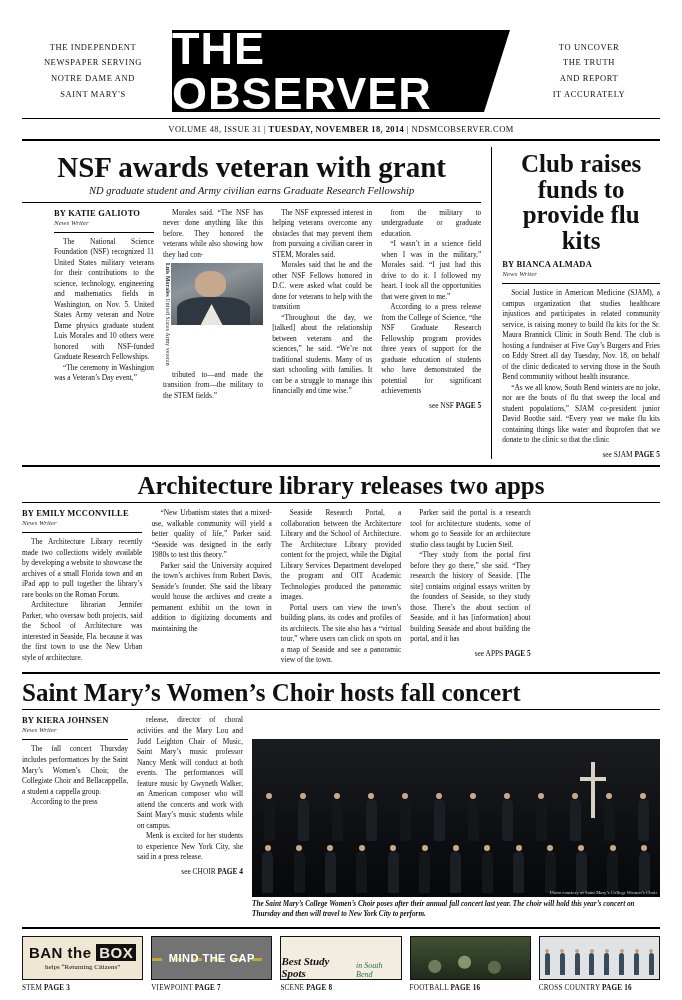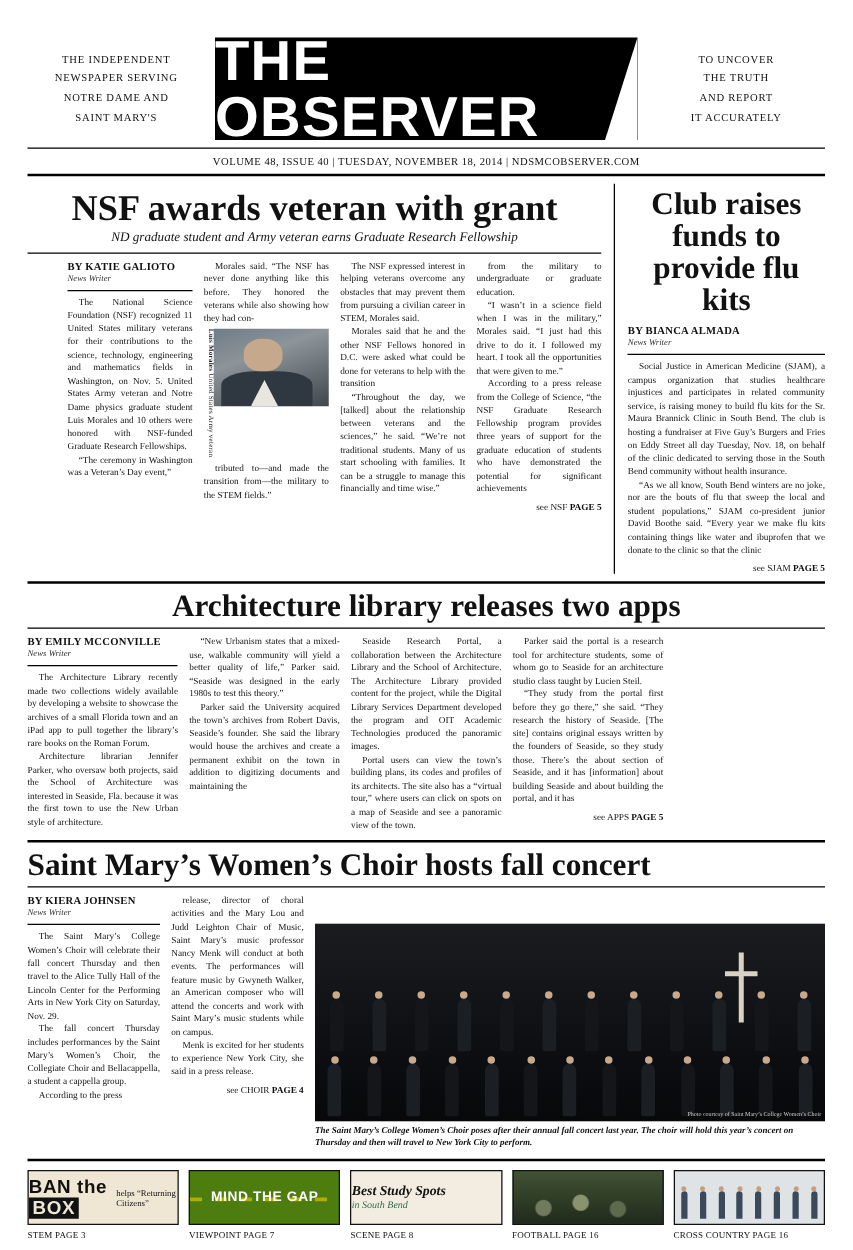"VOLUME 48, ISSUE 40 |" span { text: 40 -> 31 }
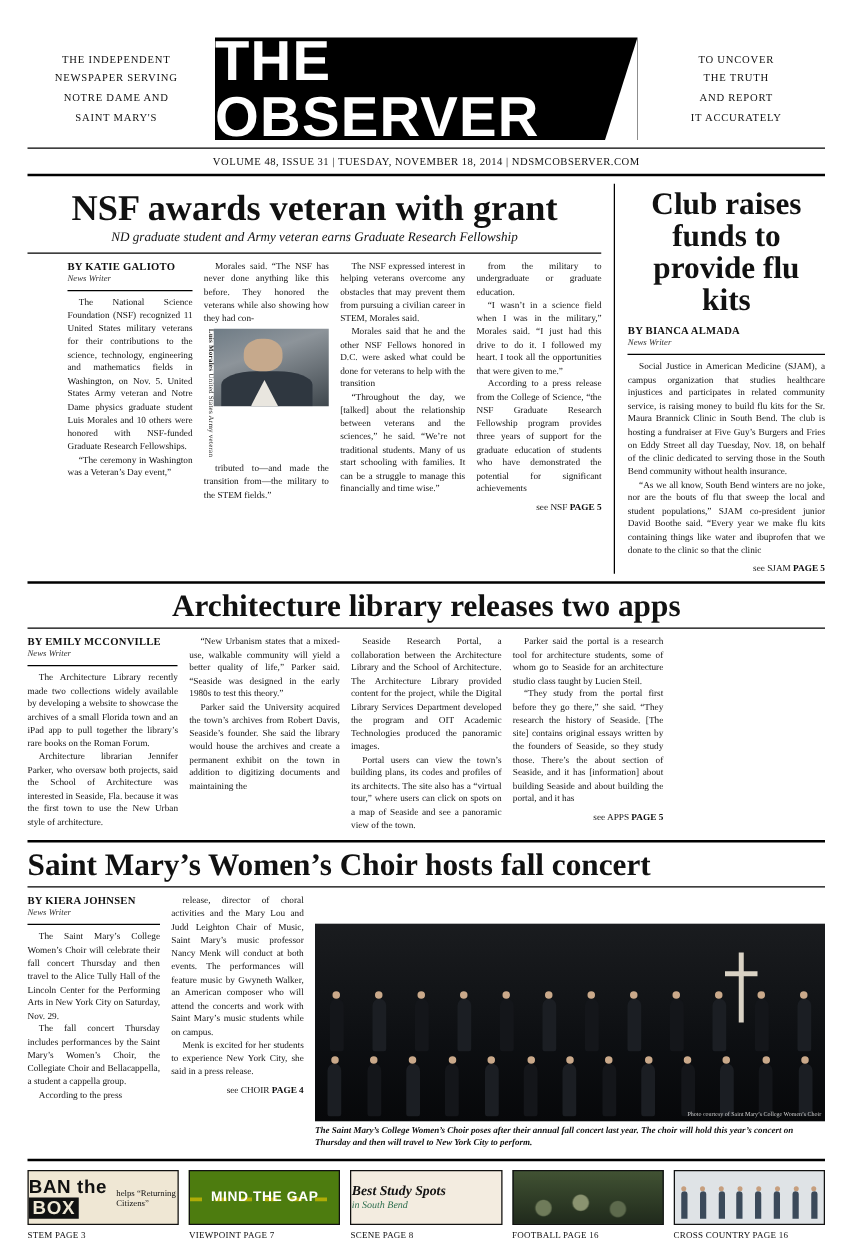"TUESDAY, NOVEMBER 18, 2014" .mh-info .bold { font-weight: normal -> bold }
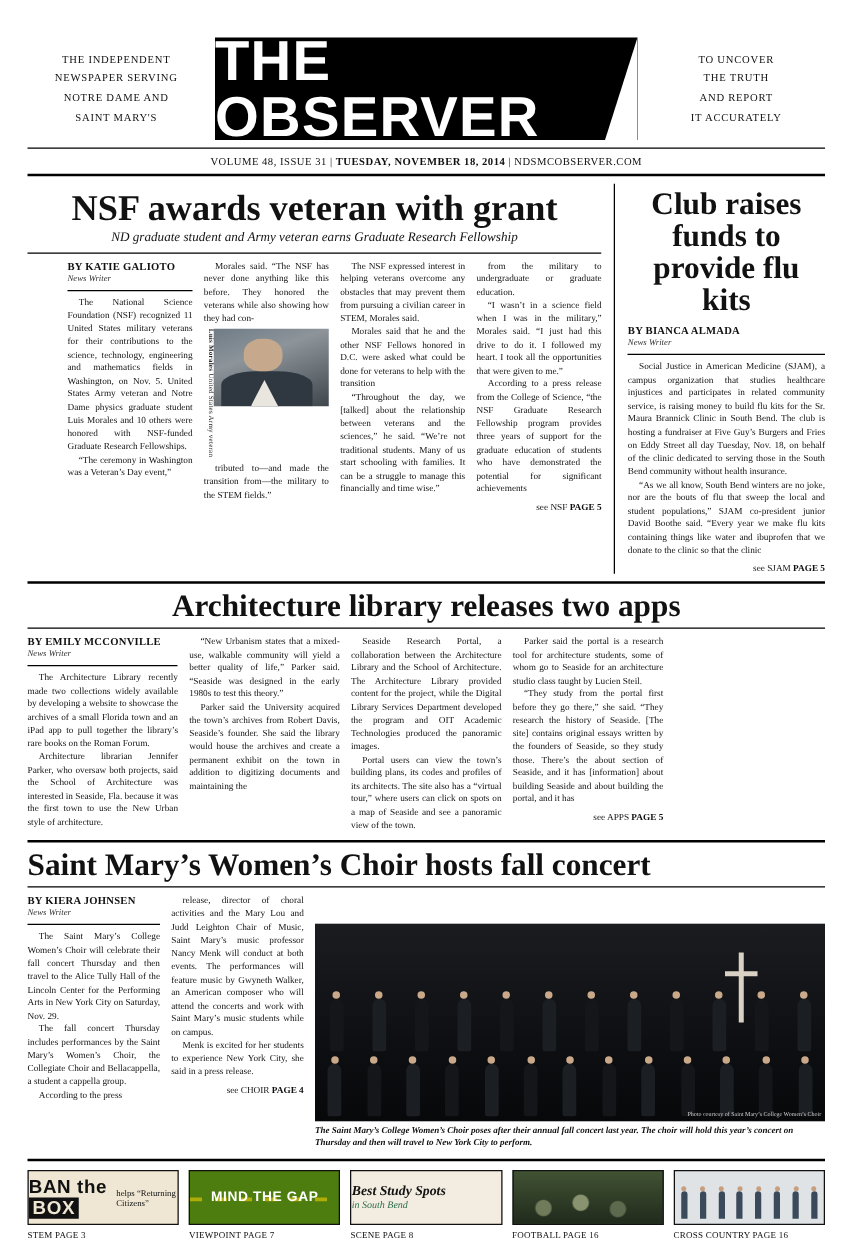"ND graduate student and Army" div.lead-sub { text: veteran -> civilian }
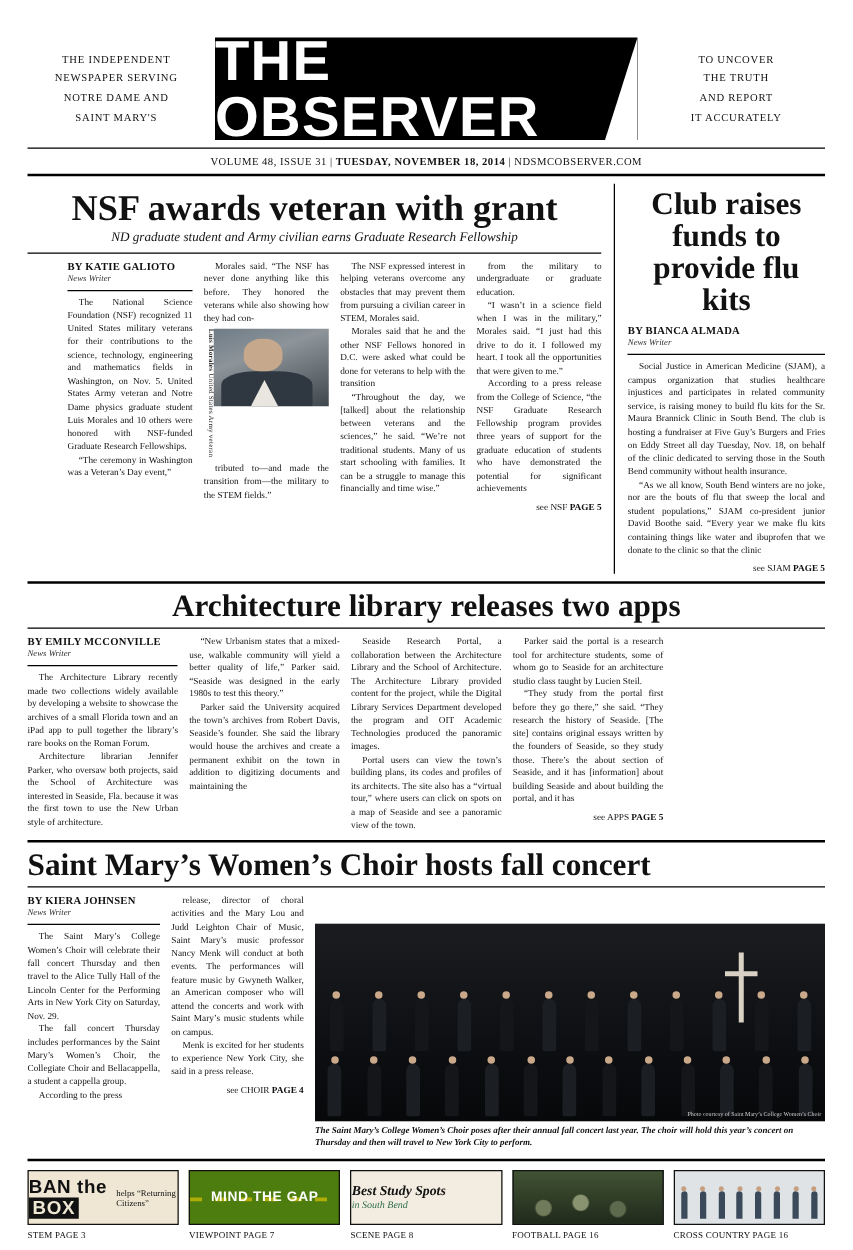"The Saint Mary’s College Women’s Choir will" p.first { html: <p>The Saint Mary’s College Women’s Choir will celebrate their fall concert Thursday and then travel to the Alice Tully Hall of the Lincoln Center for the Performing Arts in New York City on Saturday, Nov. 29.</p> -> none }
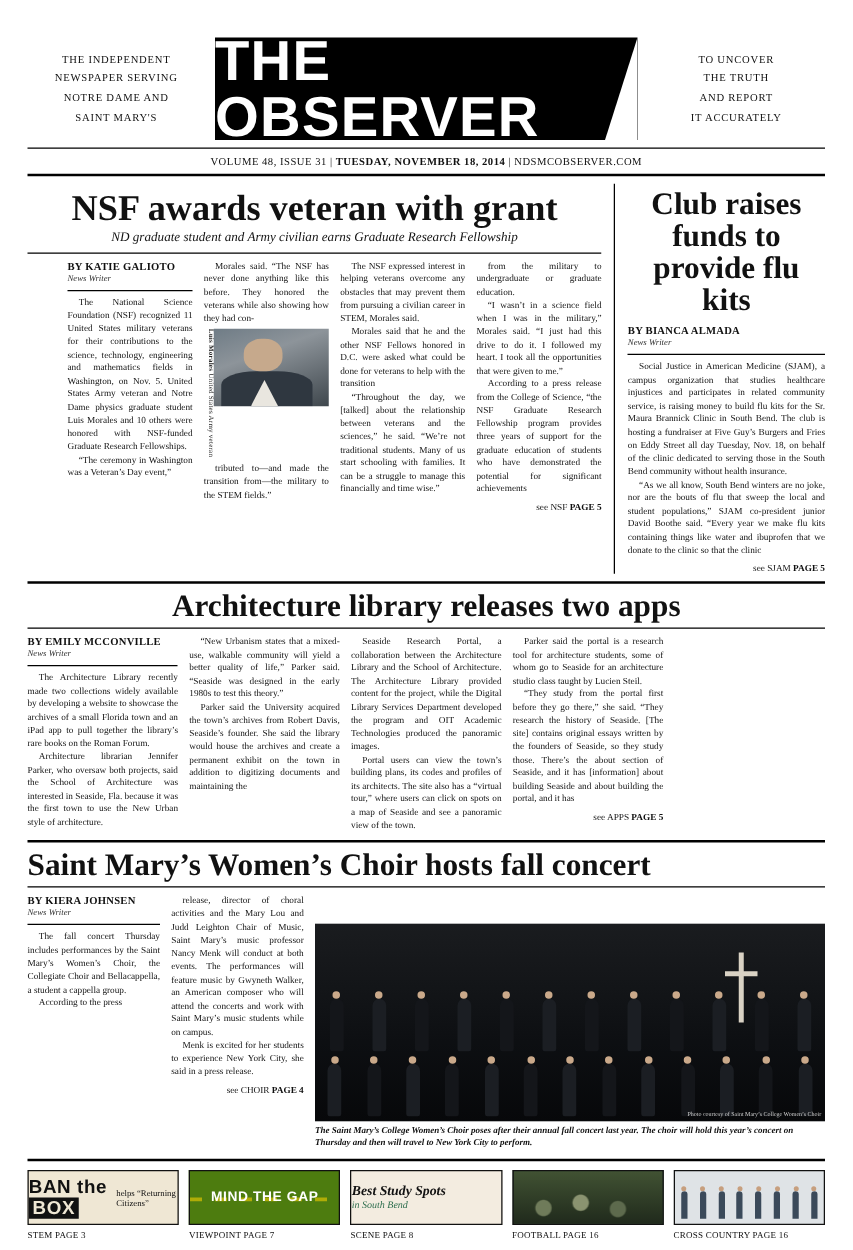"BAN the BOX" .p1 { flex-direction: row -> column }
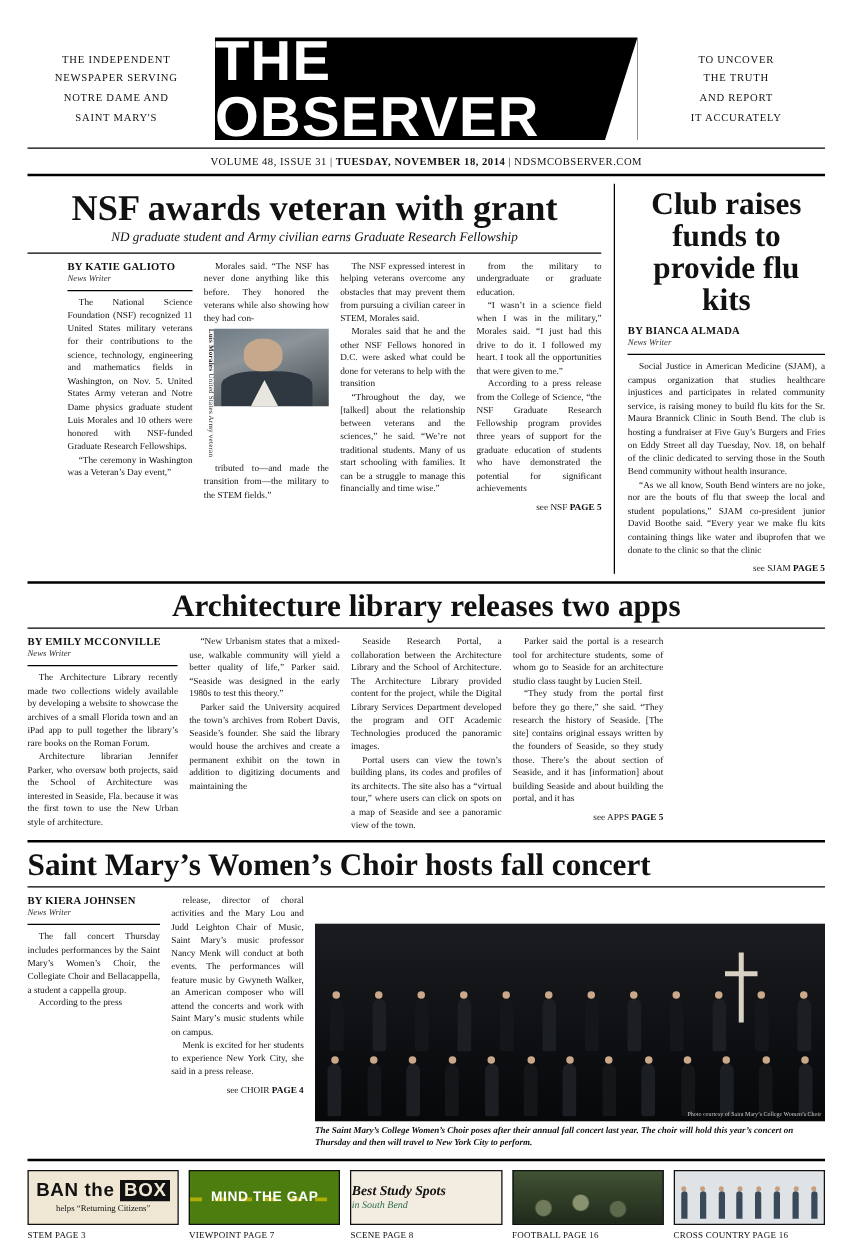"MIND THE GAP" .p2 { background: #4d7c0f -> #737373 }
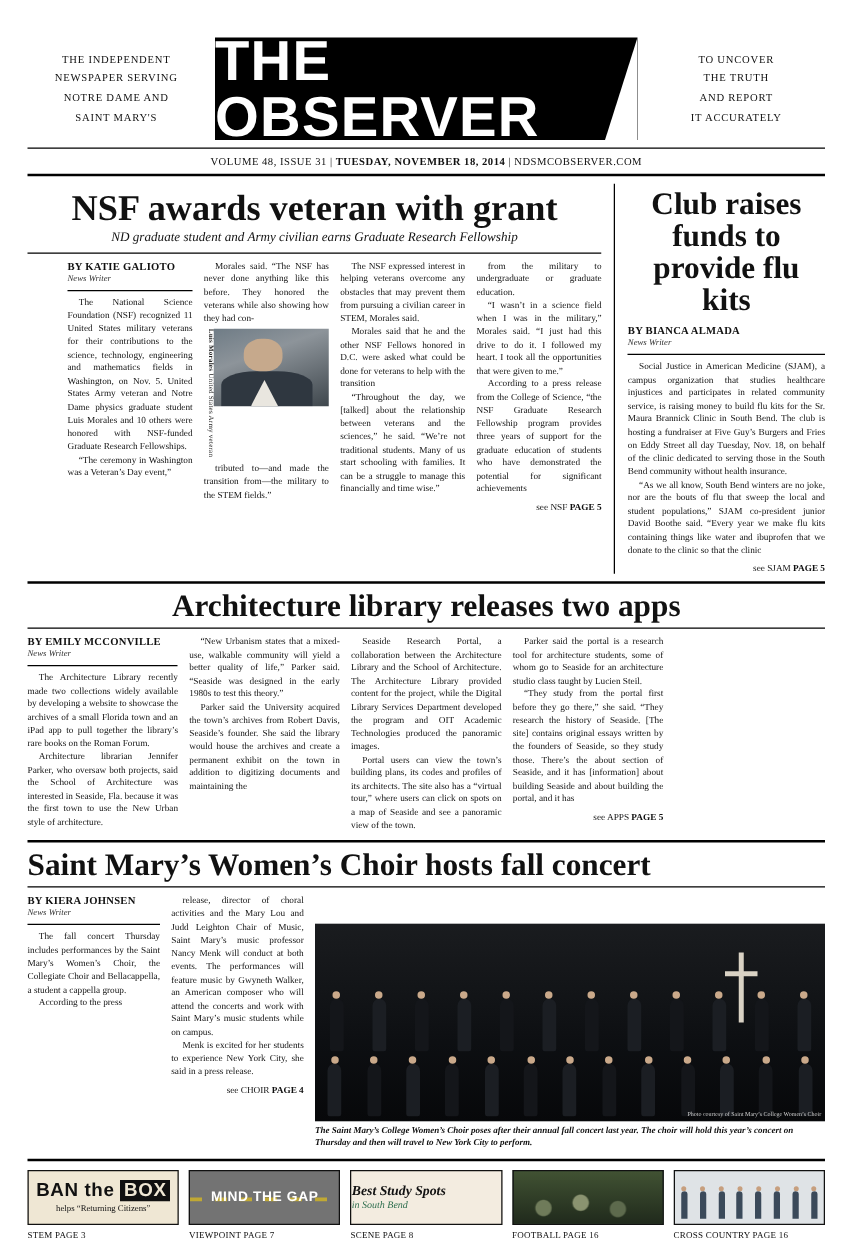"Best Study Spots" .p3 { align-items: flex-start -> flex-end; flex-direction: column -> row }
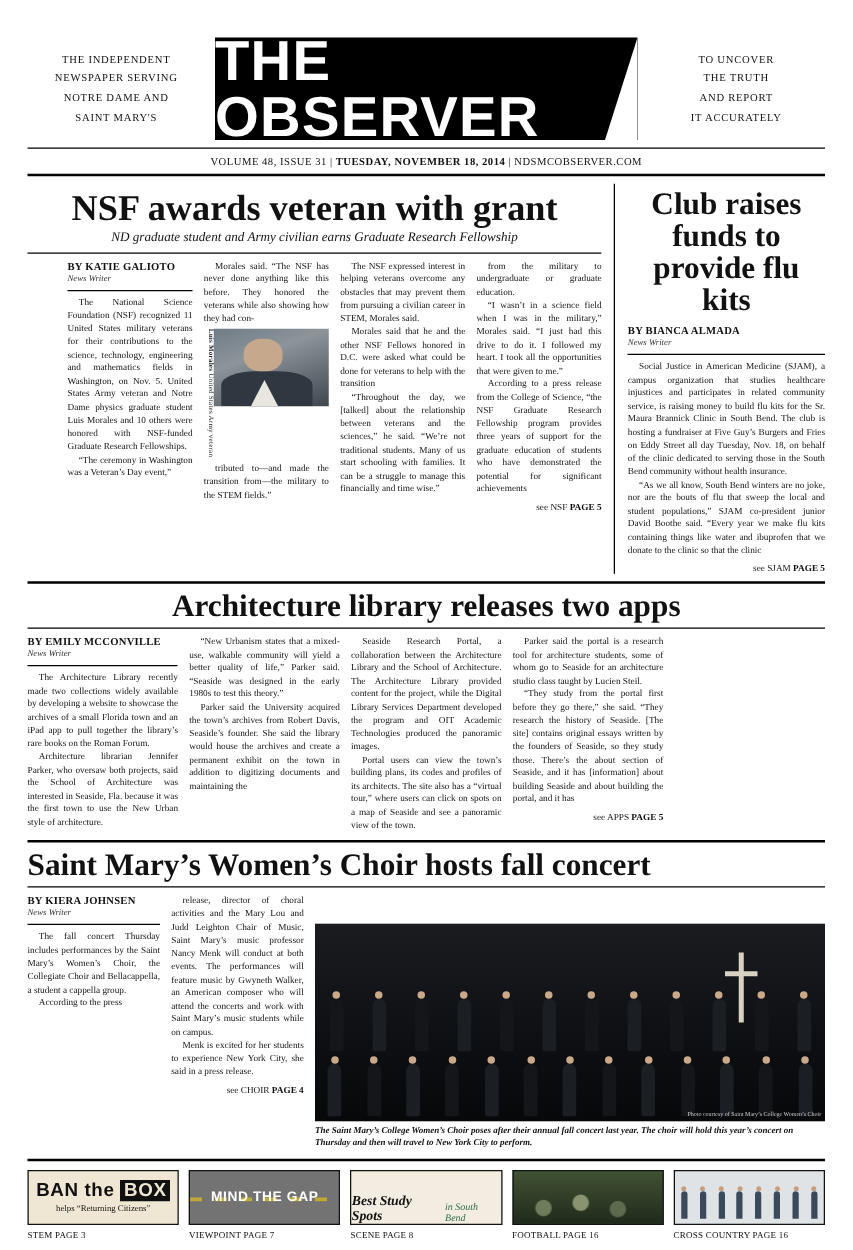"PAGE 3" .promo-cap .b { font-weight: normal -> bold }
